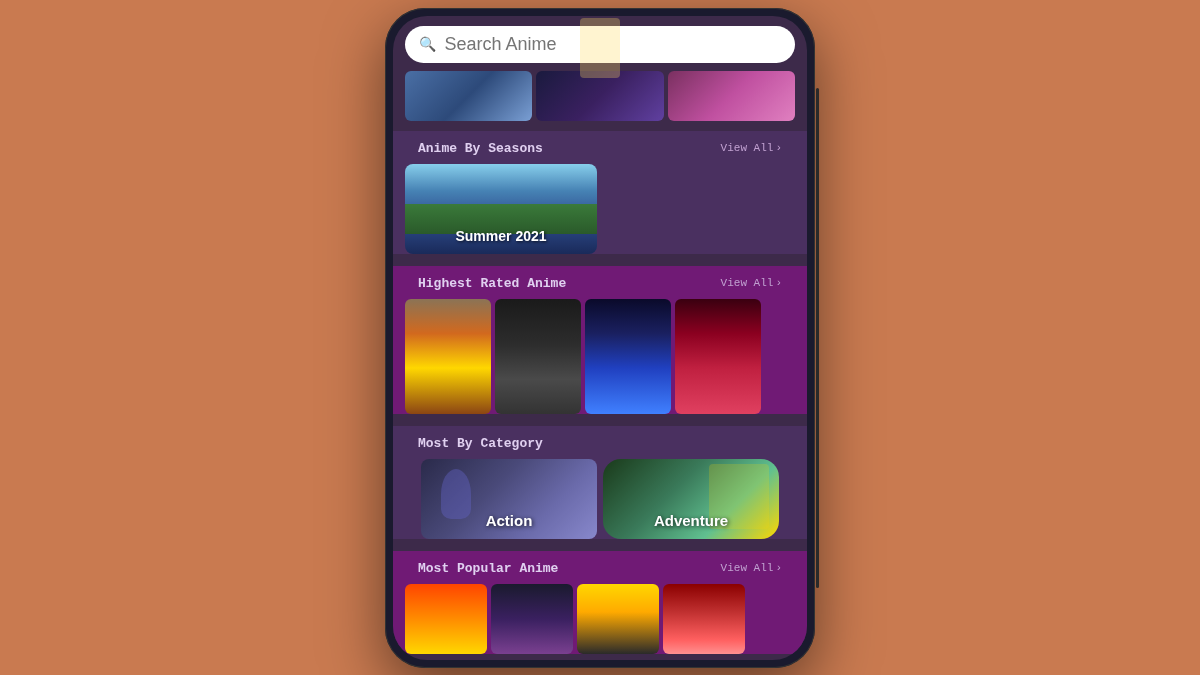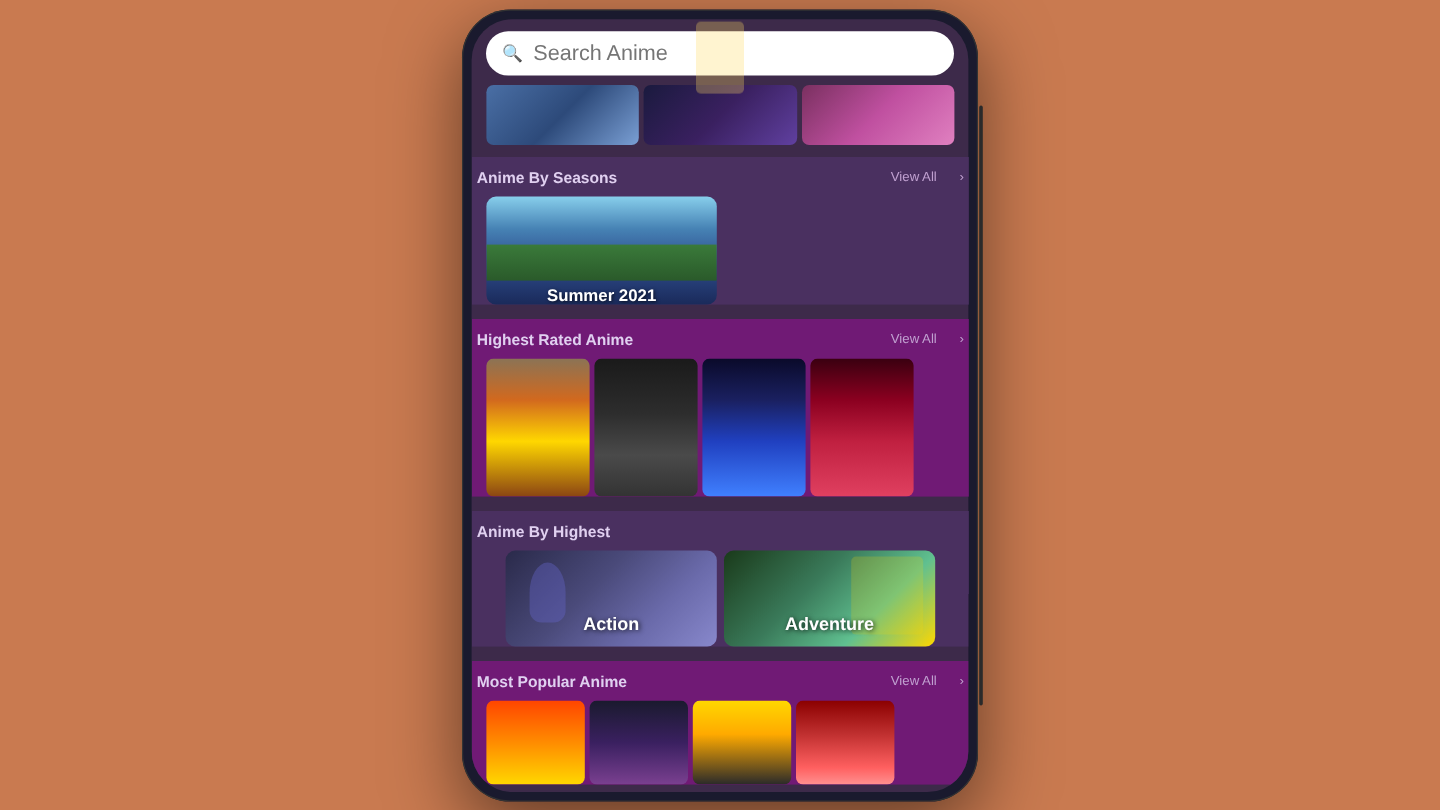"Anime By Seasons" .section-header { font-family: none -> Liberation Mono, monospace; padding: 4px 4px 8px -> 4px 25px 8px }
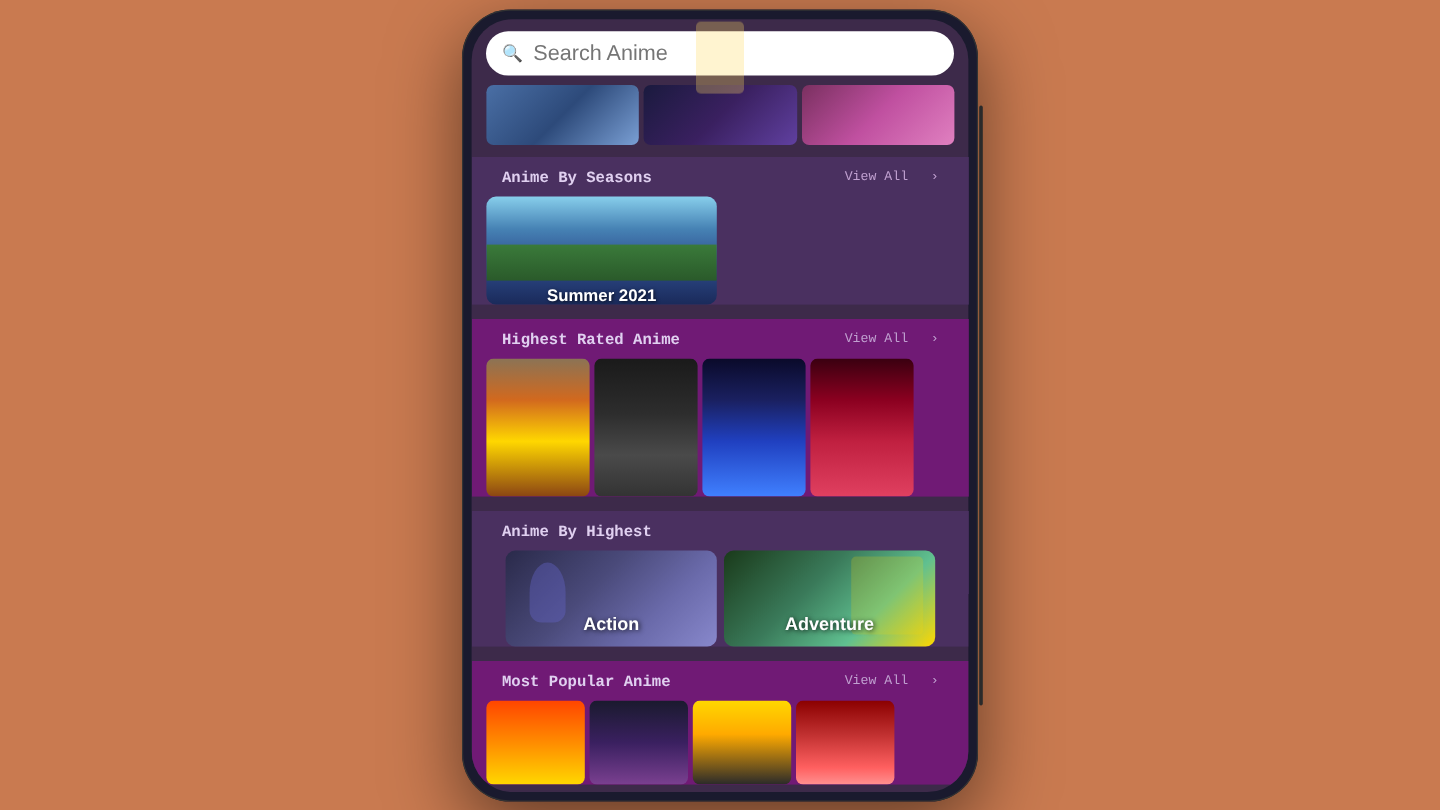"View All" .view-all { gap: 19px -> 2px }
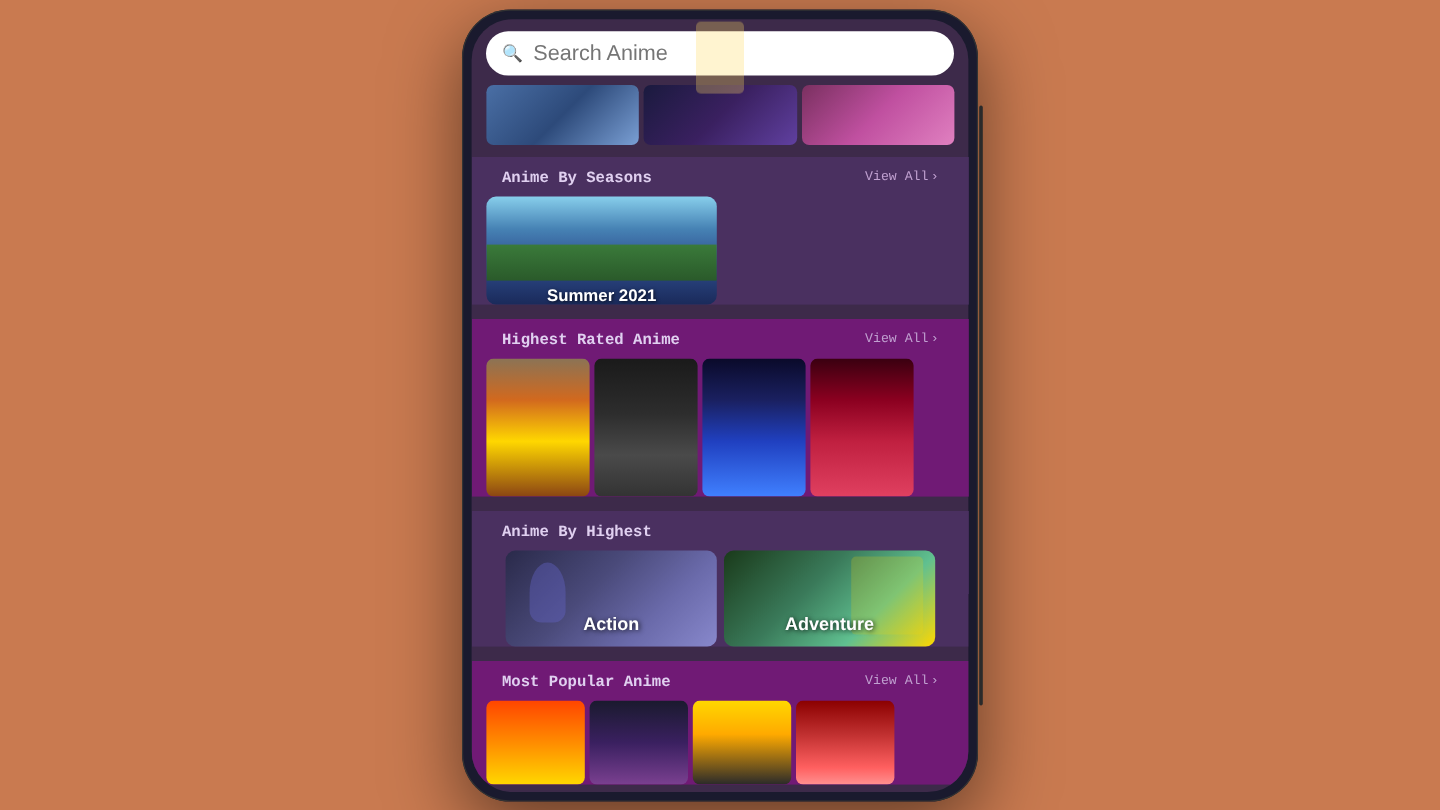"Summer 2021" .season-card { padding-bottom: 0 -> 10px }
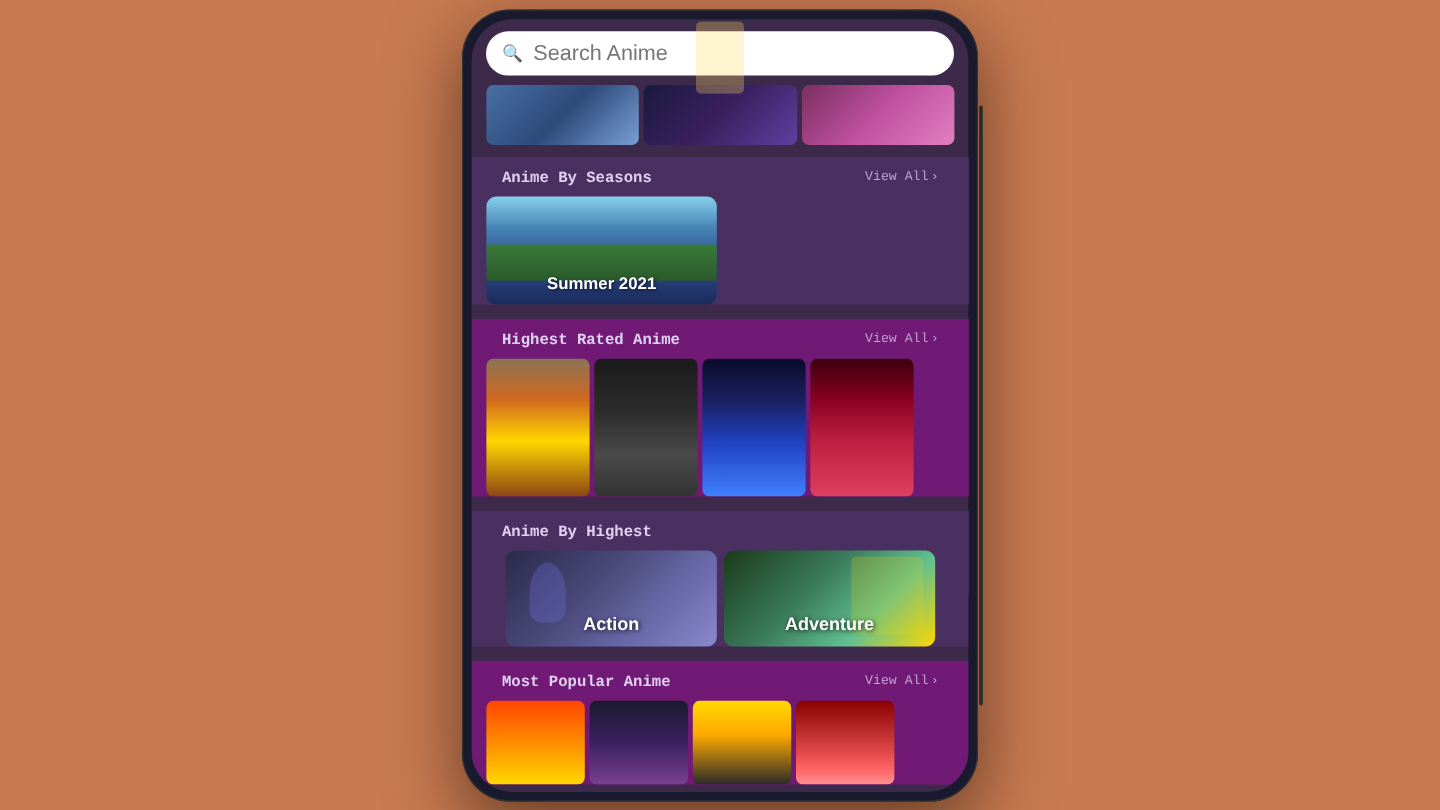"Anime By Highest" span.section-title { text: Anime By Highest -> Most By Category }
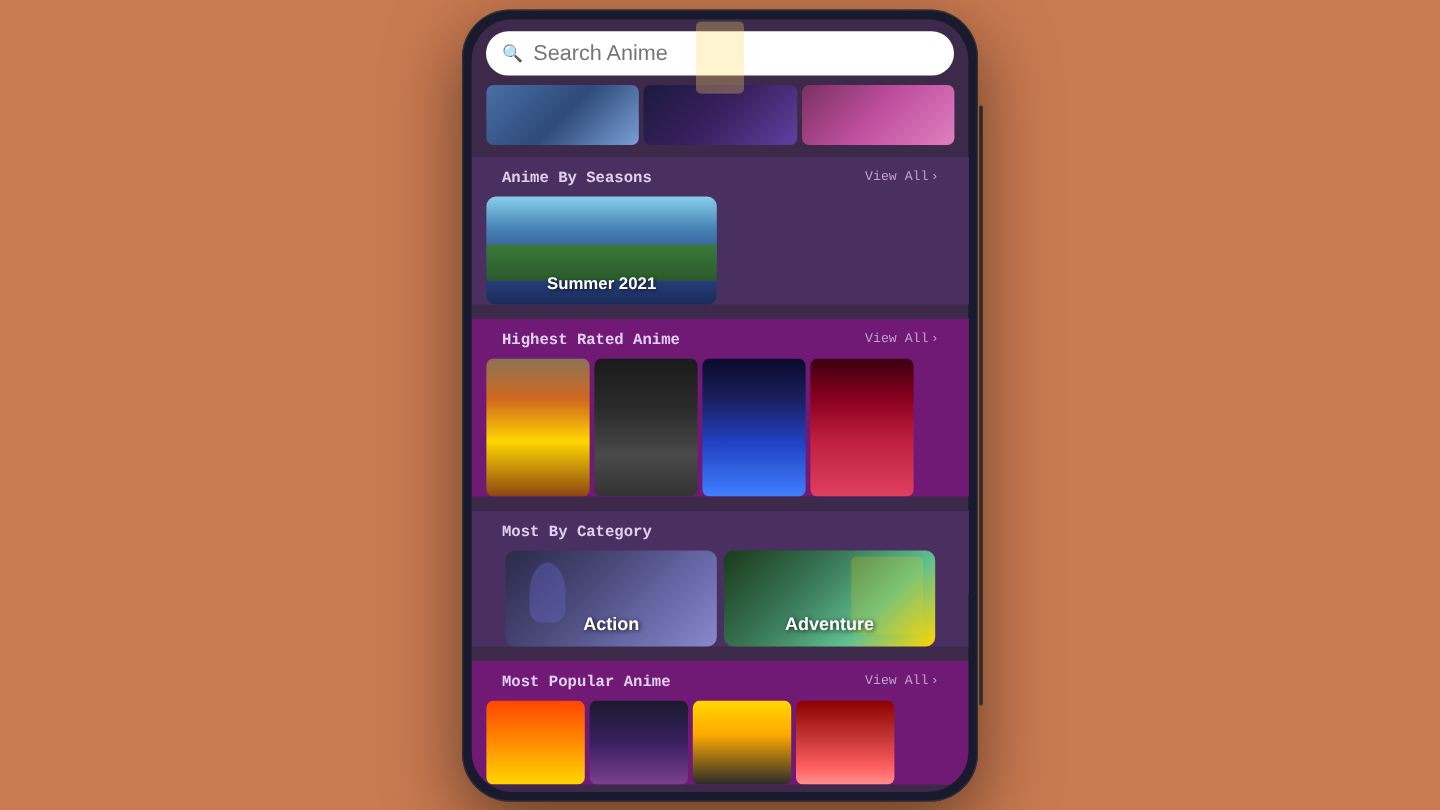"Adventure" .category-adventure { border-radius: none -> 18px }
